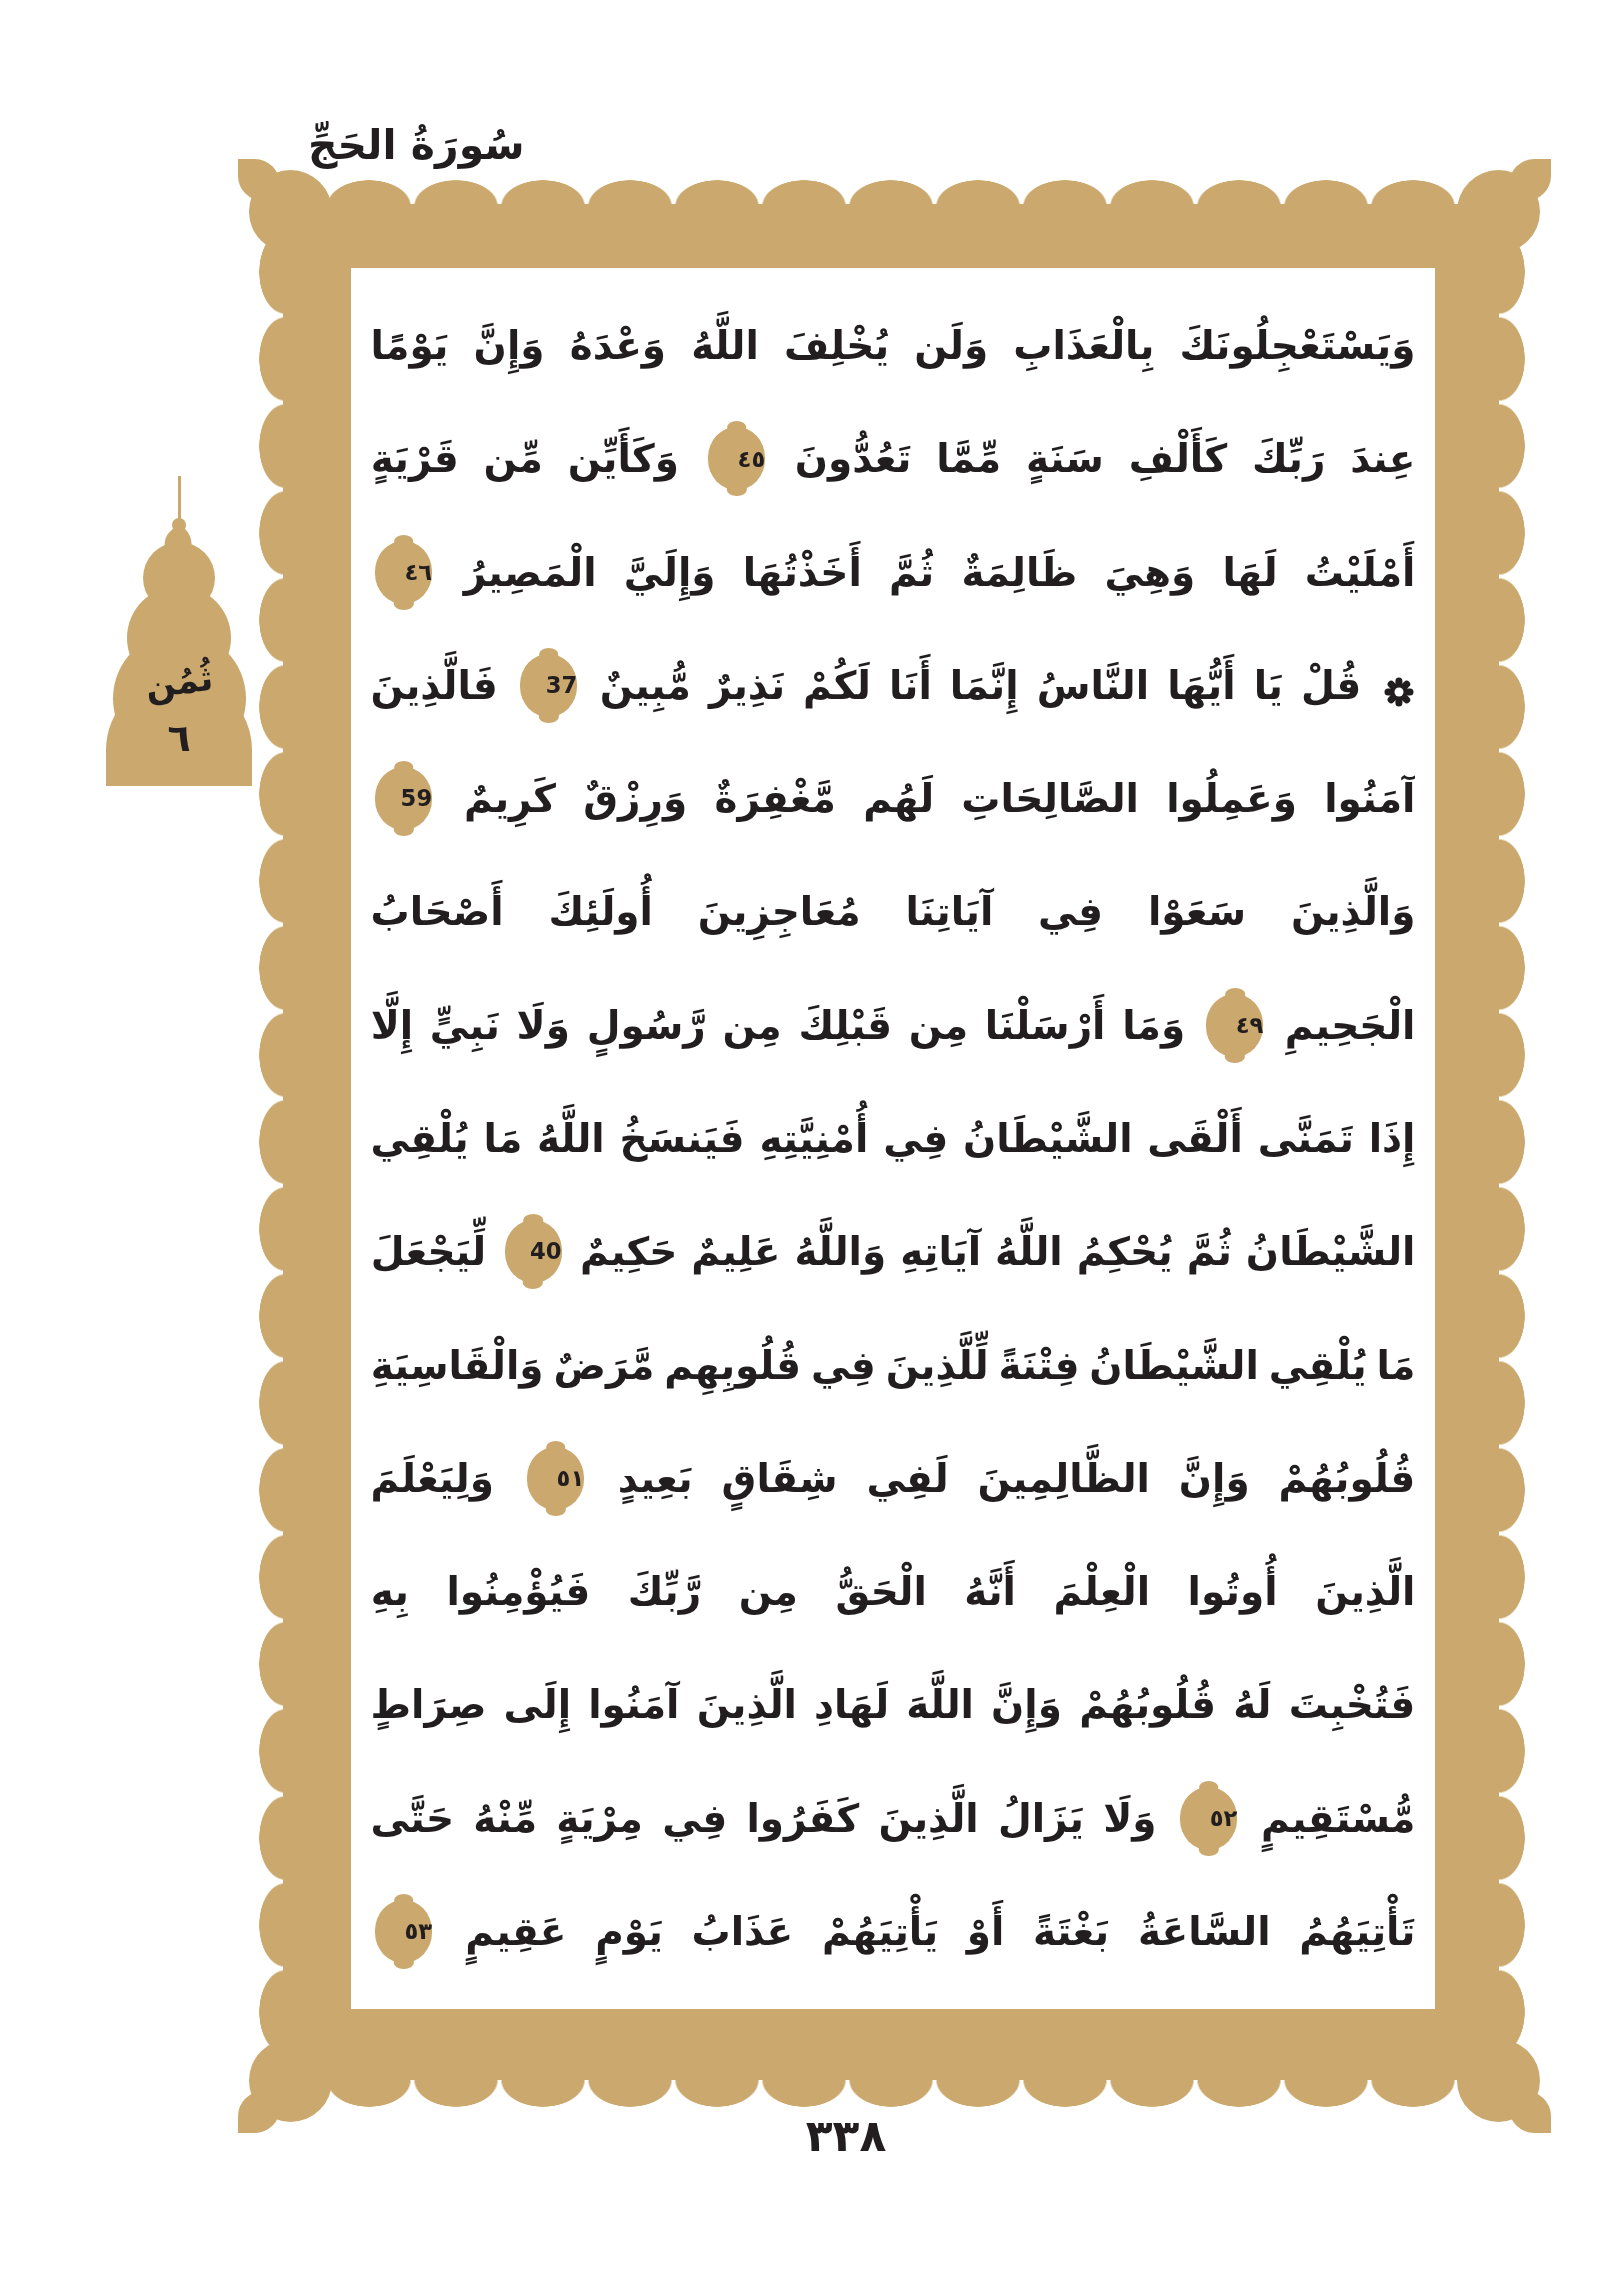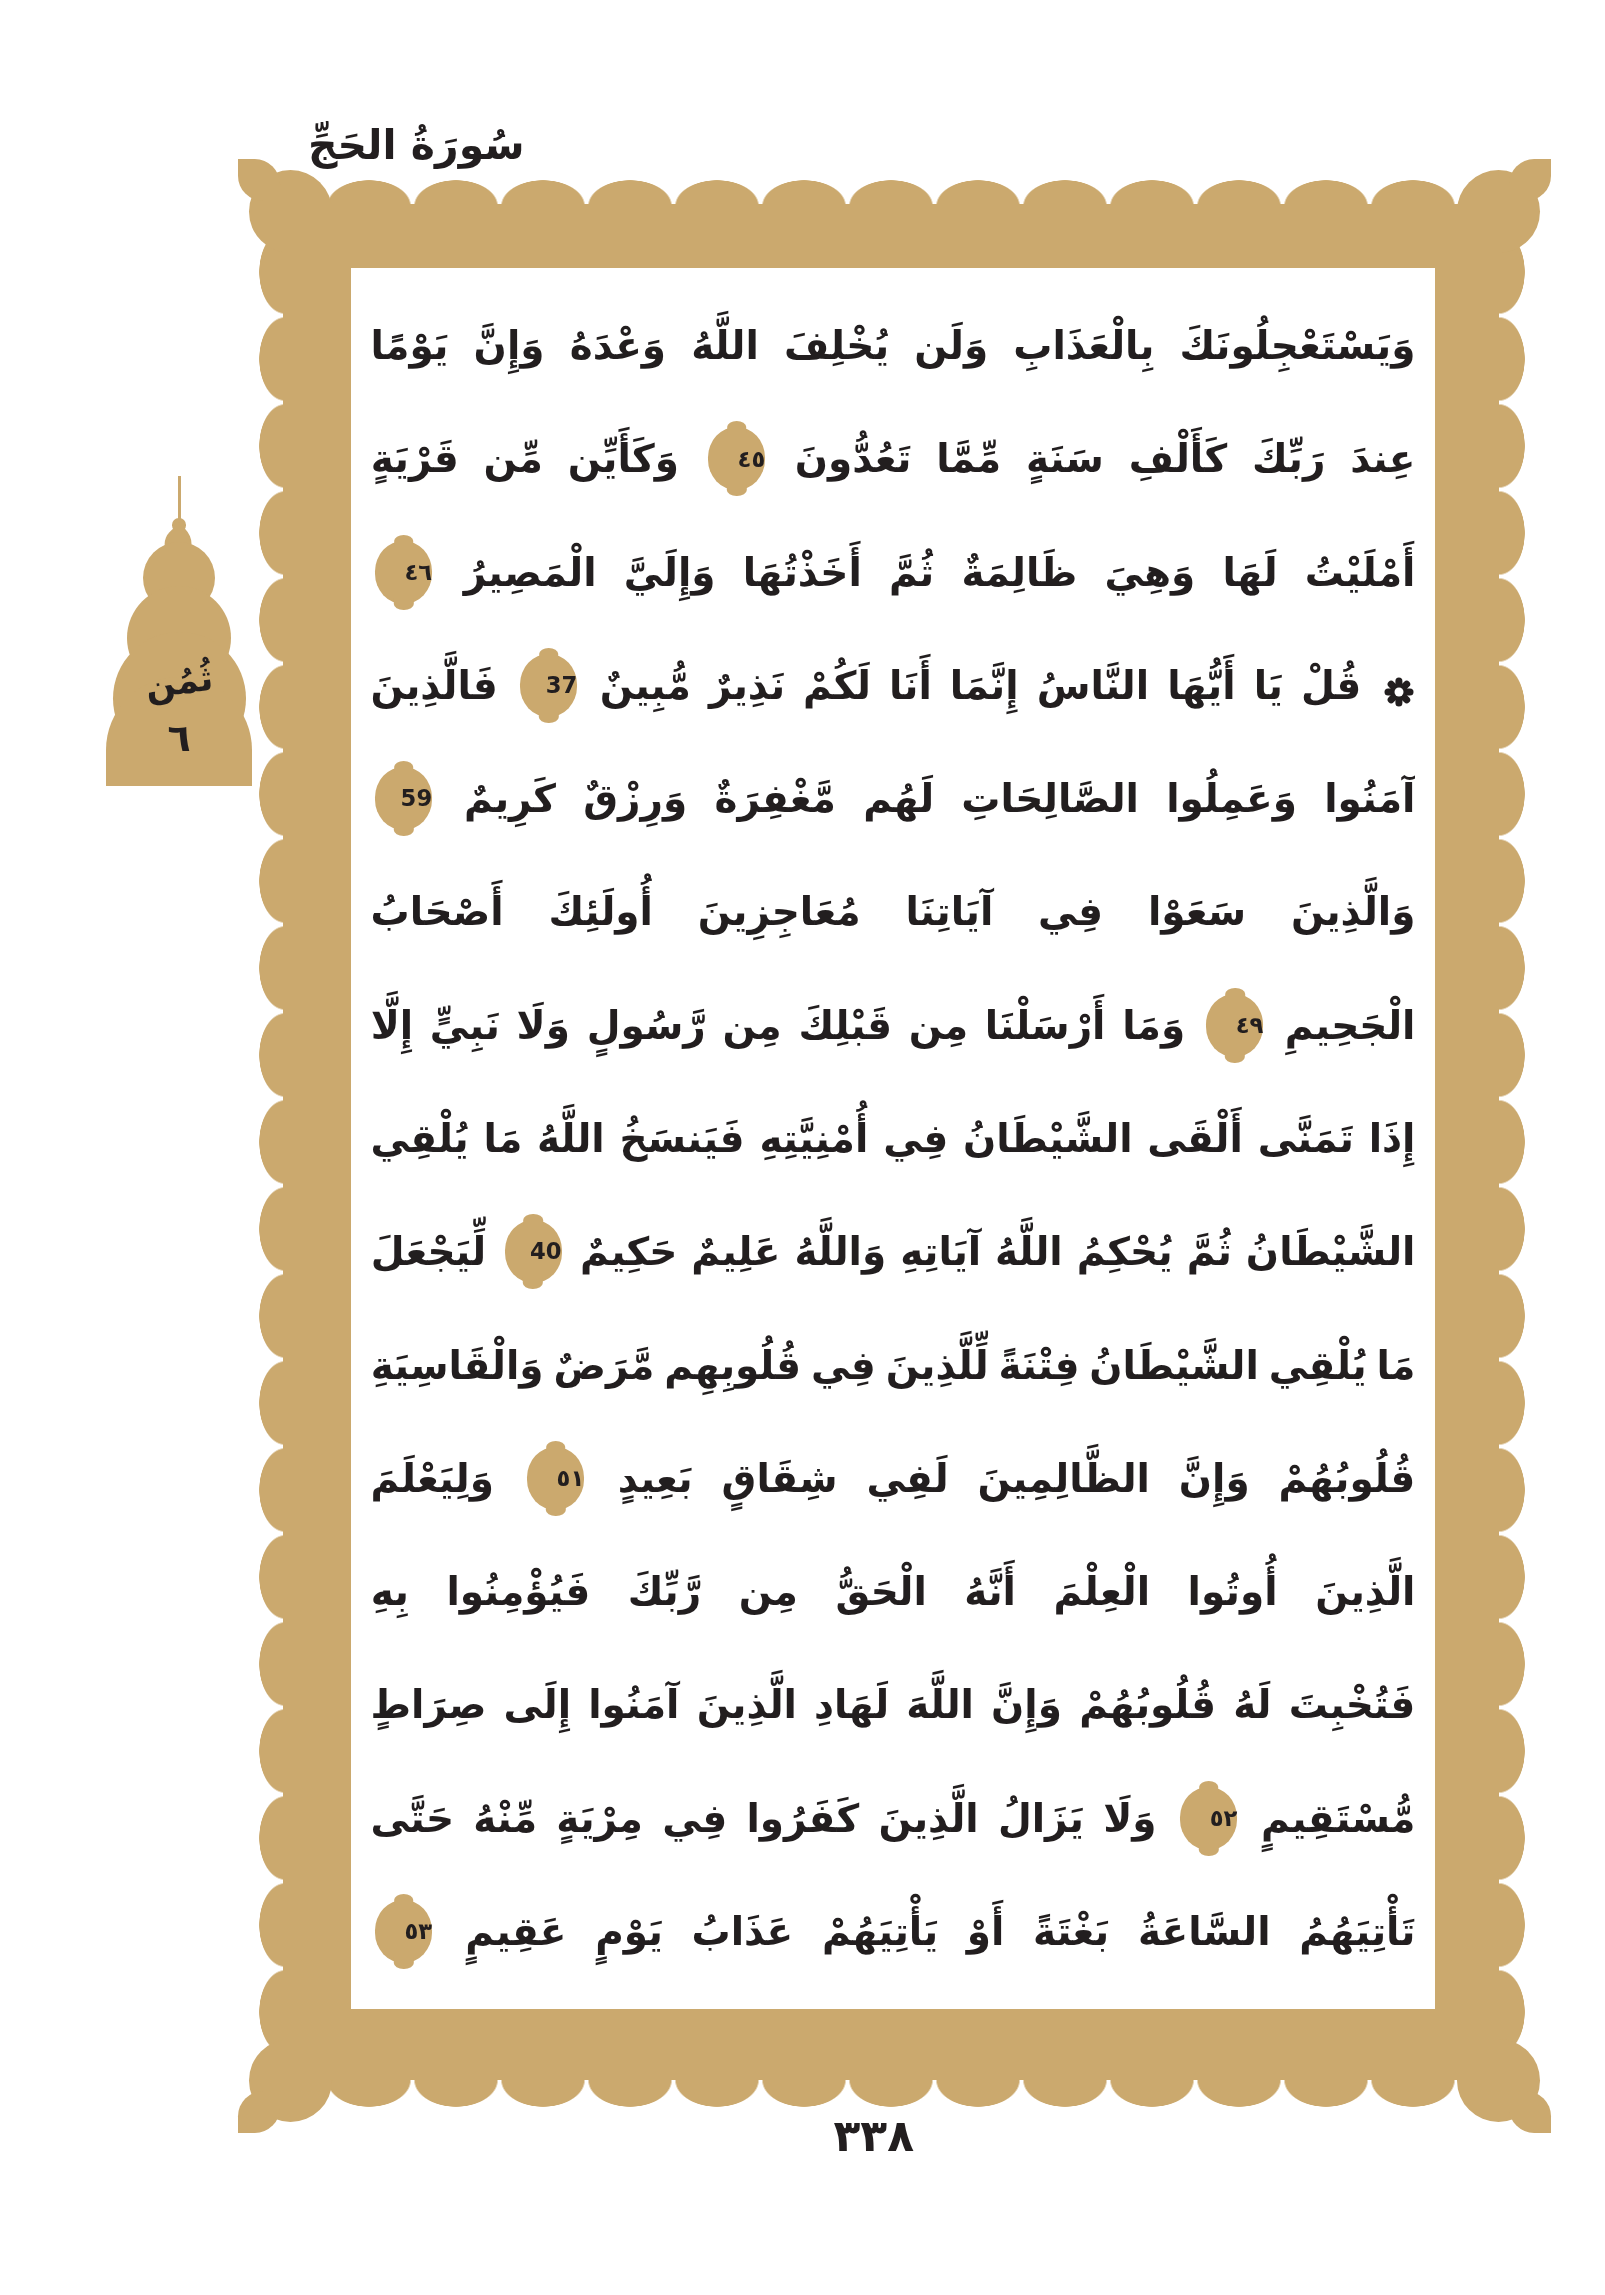"٣٣٨" .page-number { text-align: right -> center }
